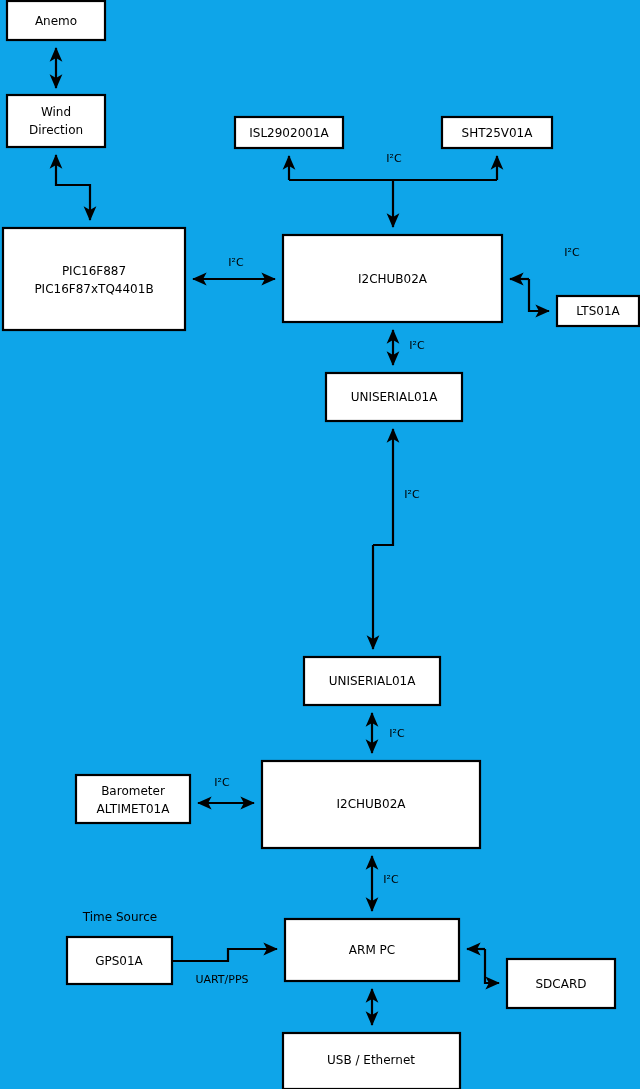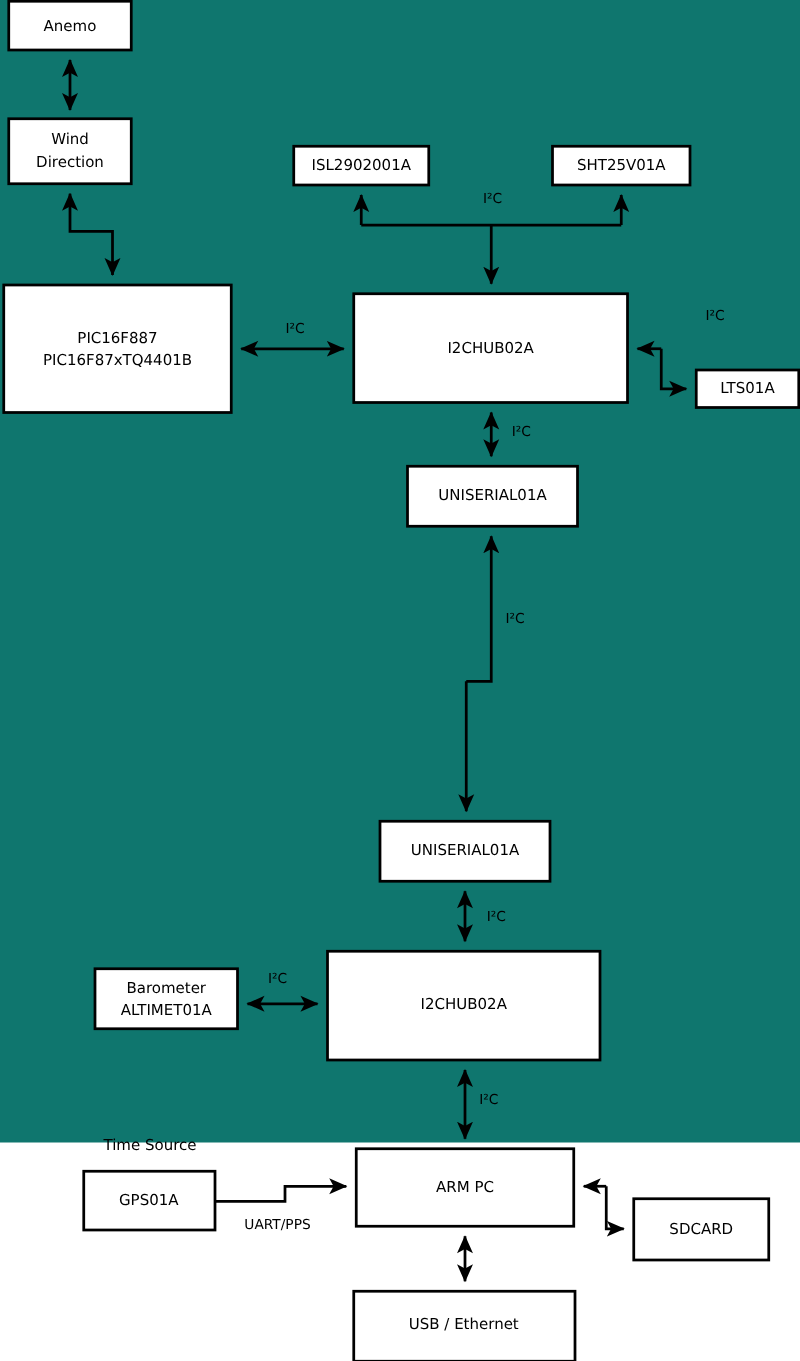"Anemo" #diagram-root { background: #0f766e -> #0ea5e9; height: 914px -> 1089px }
